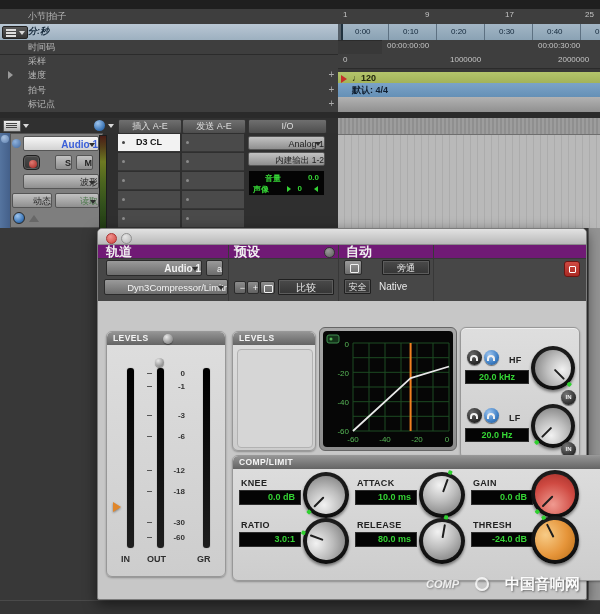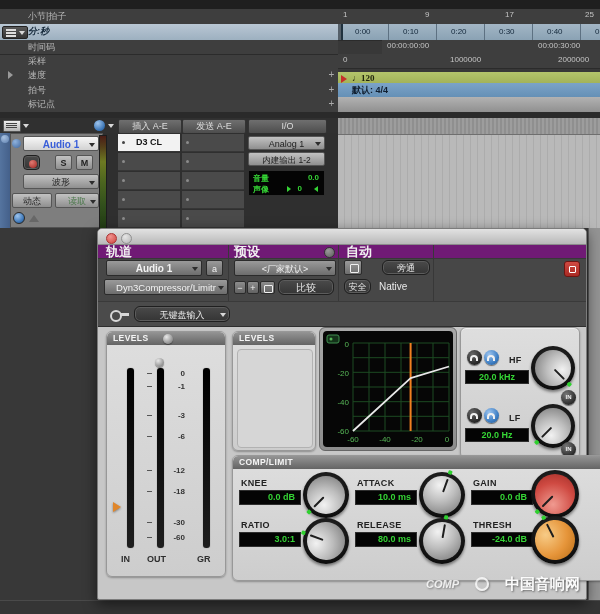"♩120" div.rright { font-family: Liberation Serif, serif -> none }
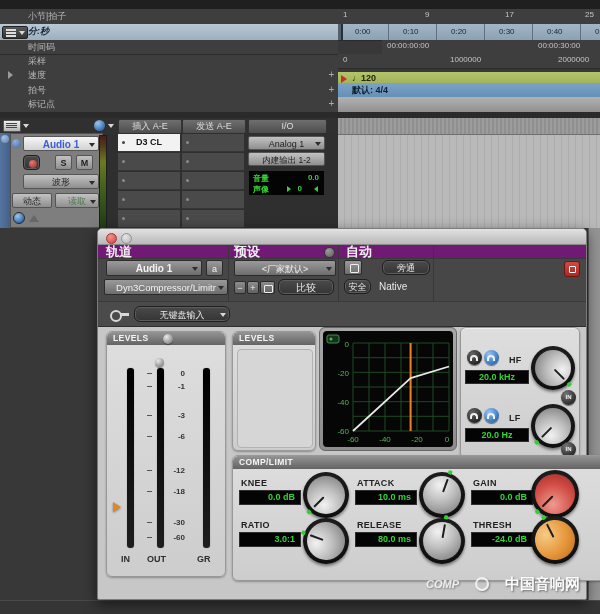"Audio 1" .gbtn { text-align: center -> right }
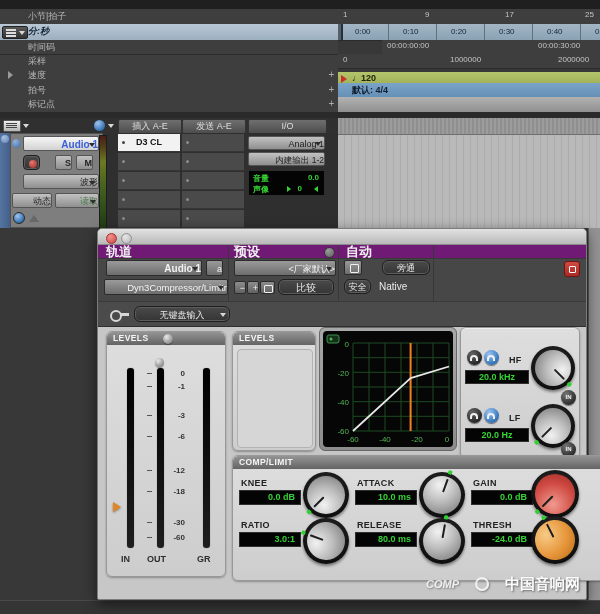"音量" span.abs { left: 4px -> 16px }
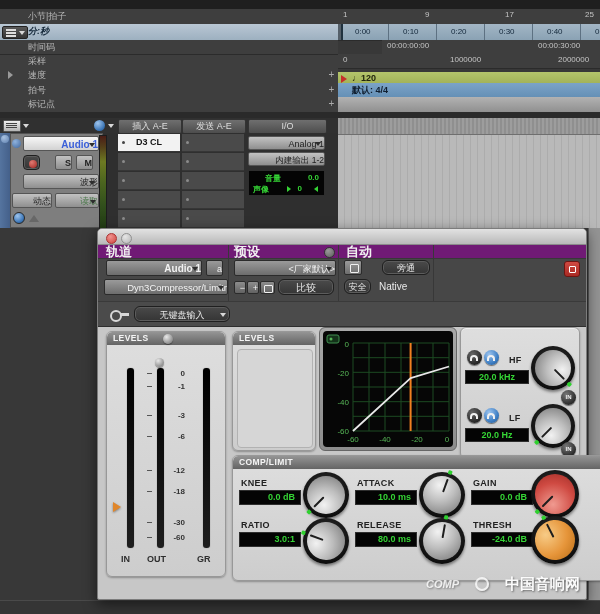"<厂家默认>" div.abs { html: <div> <span>&lt;厂家默认&gt;</span> <span></span> </div> -> none }
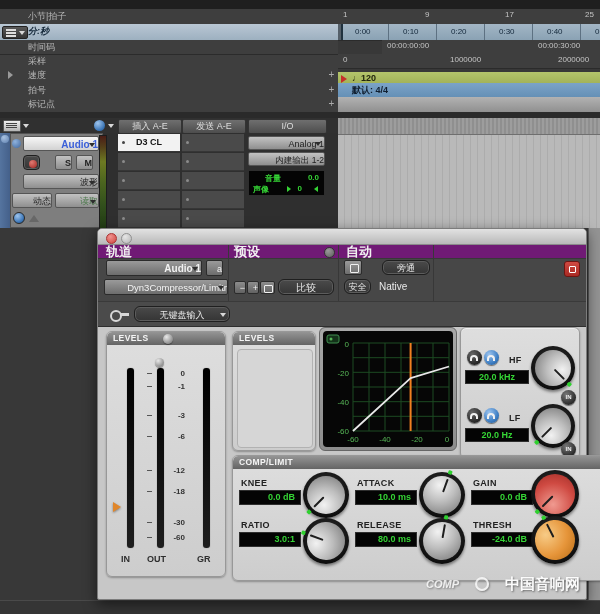"旁通" .darkbtn { border-radius: 6px -> 1px }
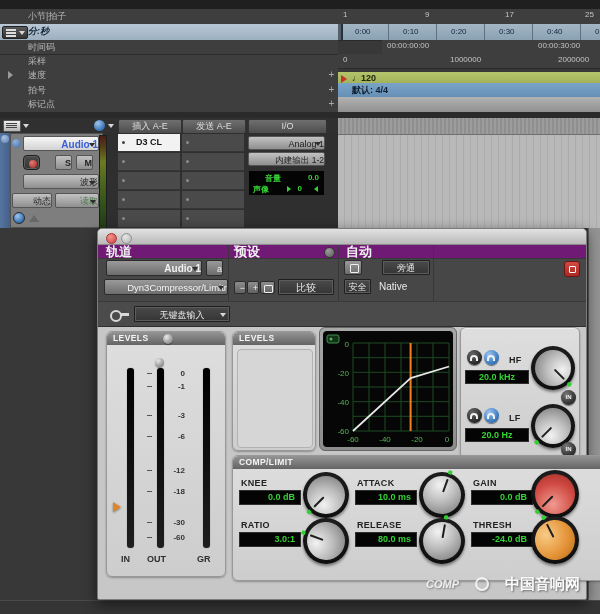"无键盘输入" div.abs { html: <div> <span></span> <span></span> <div> <span>无键盘输入</span> <span></span> </div> </div> -> none }
